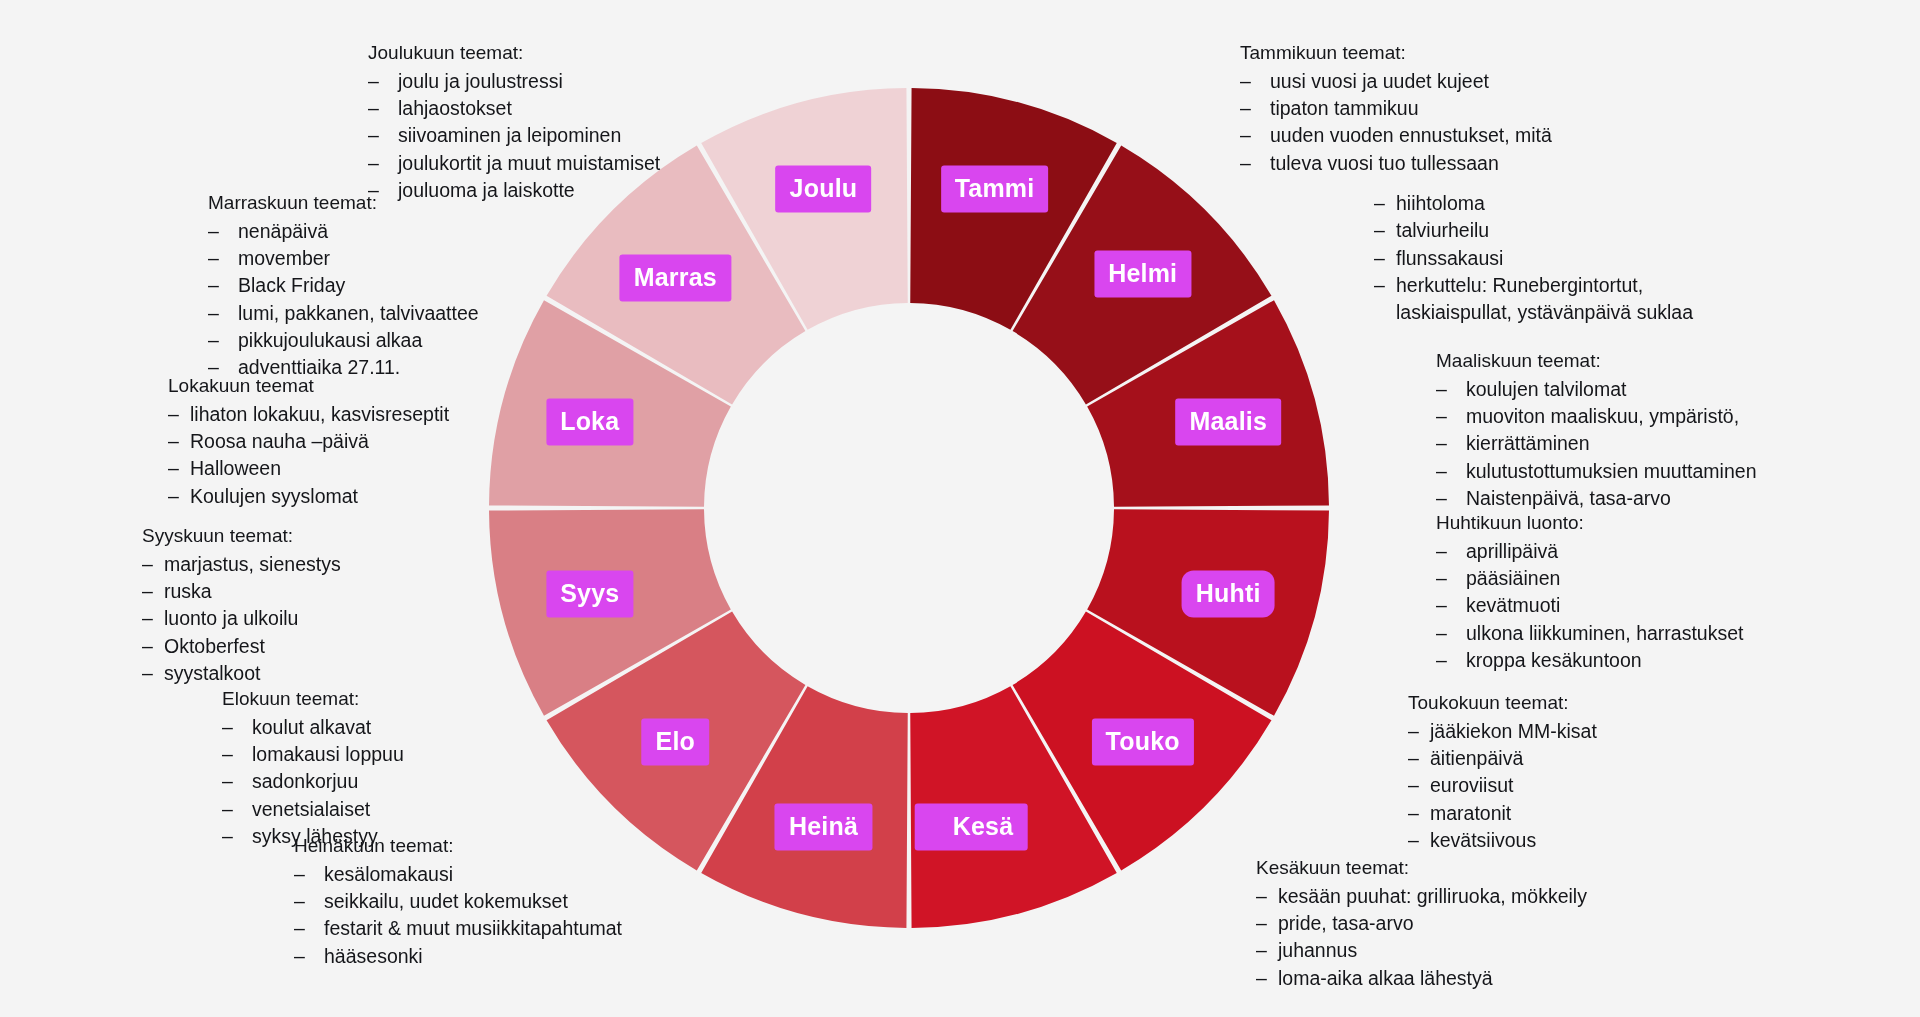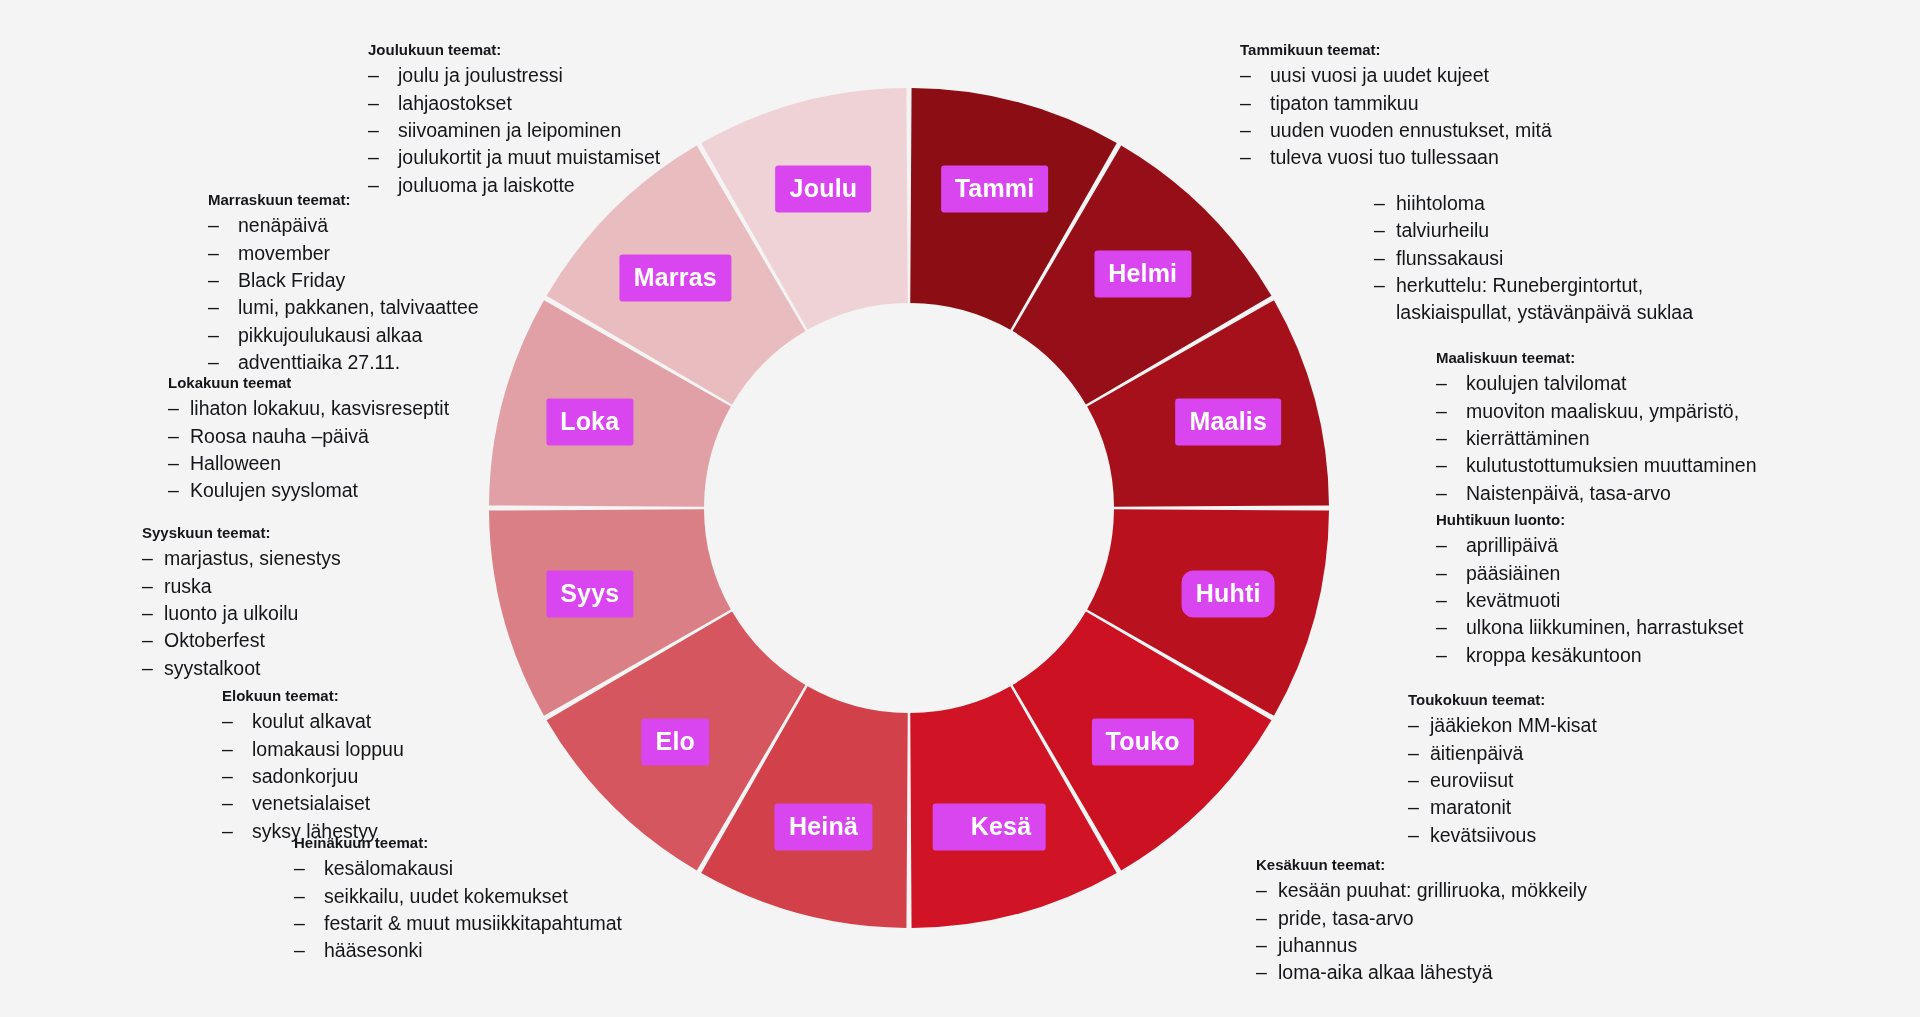"Joulukuun teemat:" .theme-block .tb-title { font-size: 15px -> 19px; font-weight: bold -> normal }
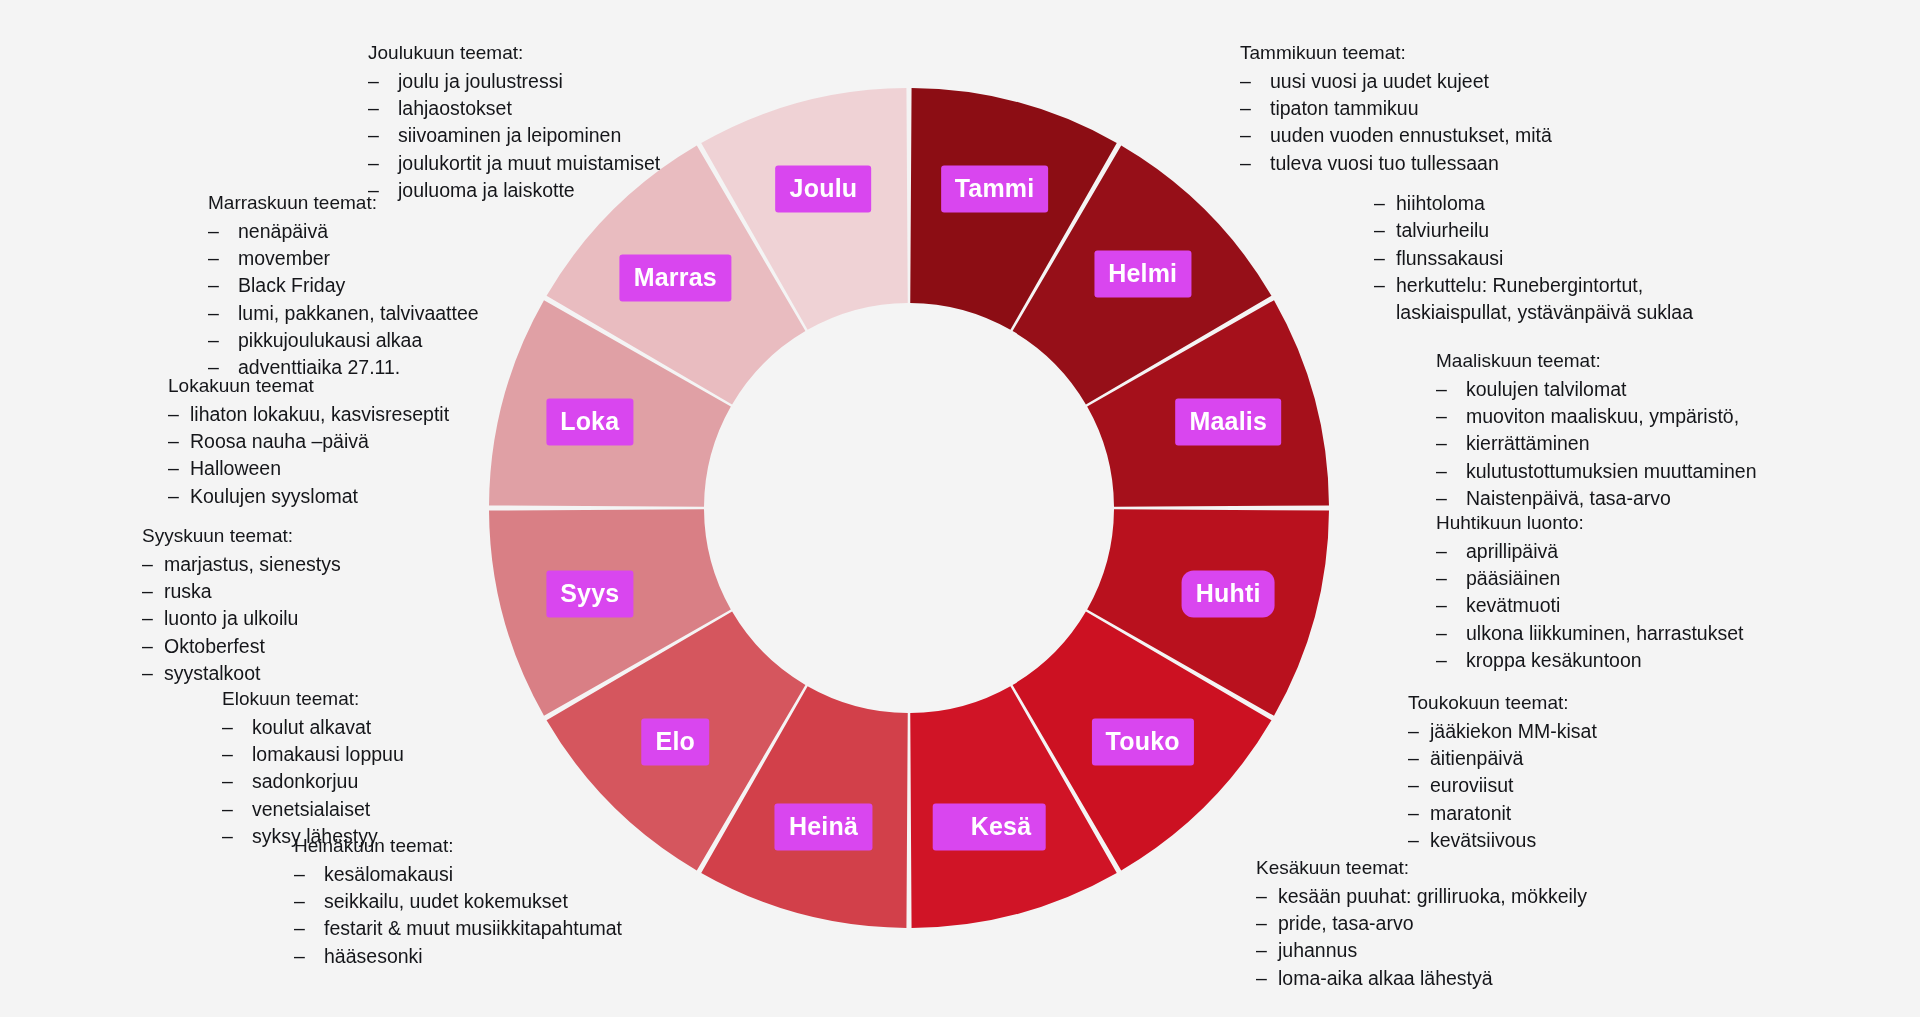"Kesä" div.month-pill { left: 500px -> 482px }
